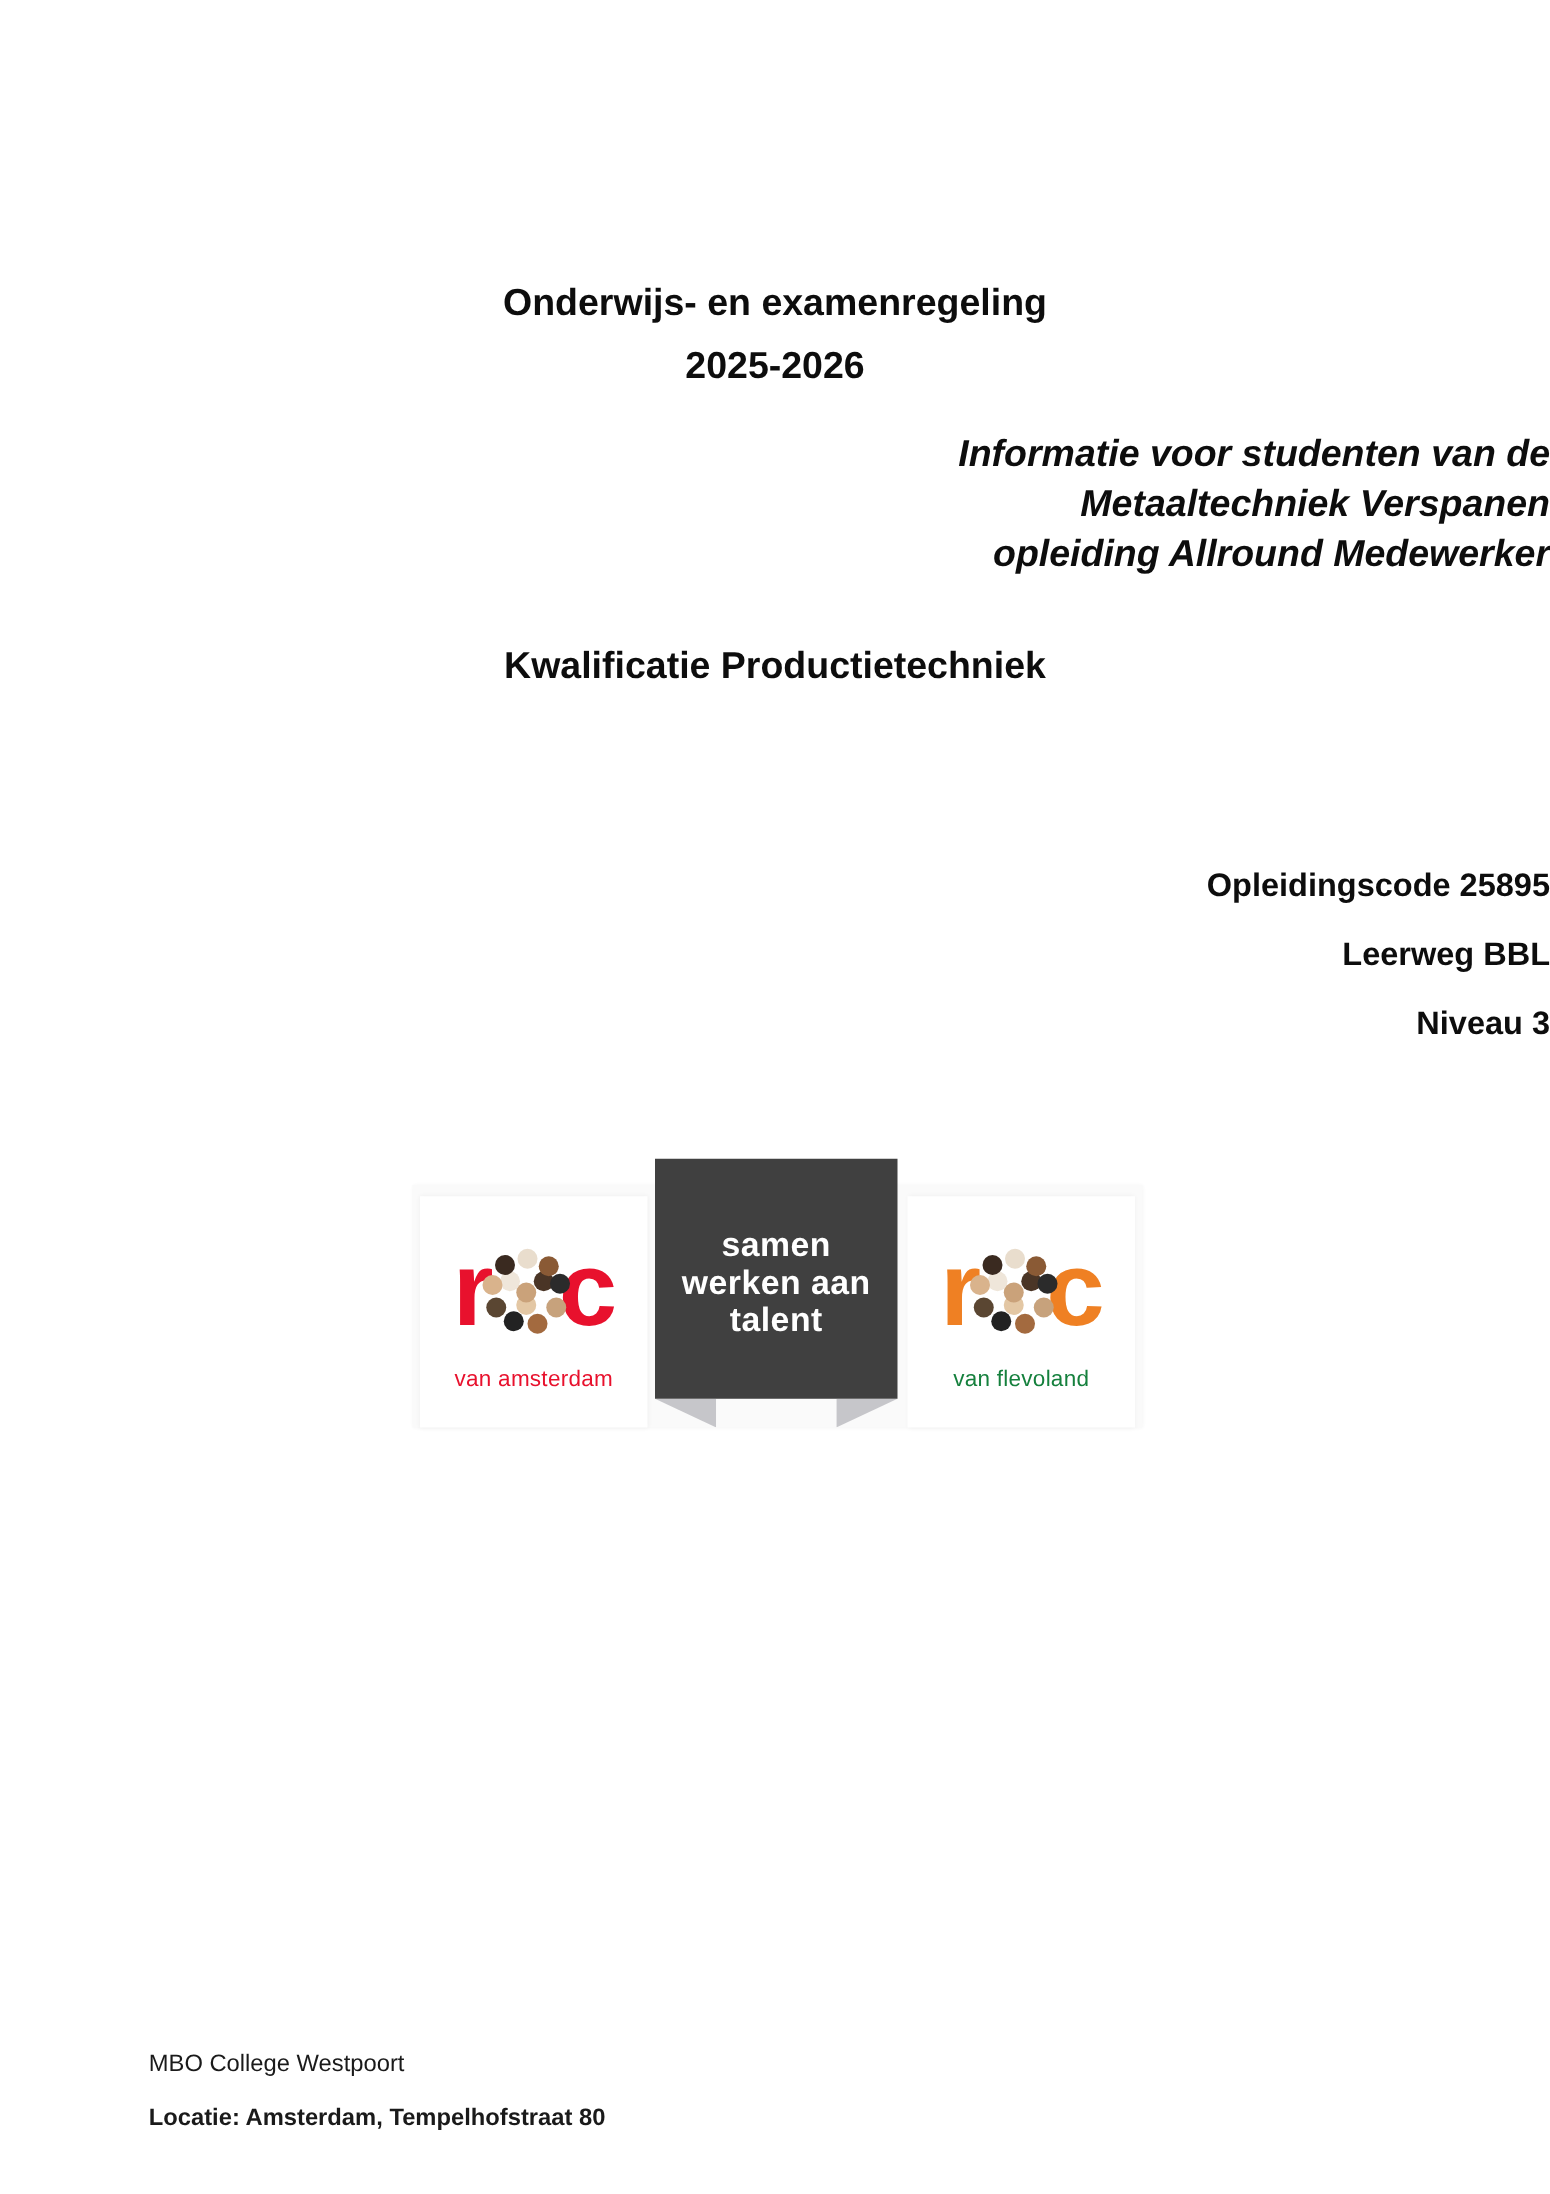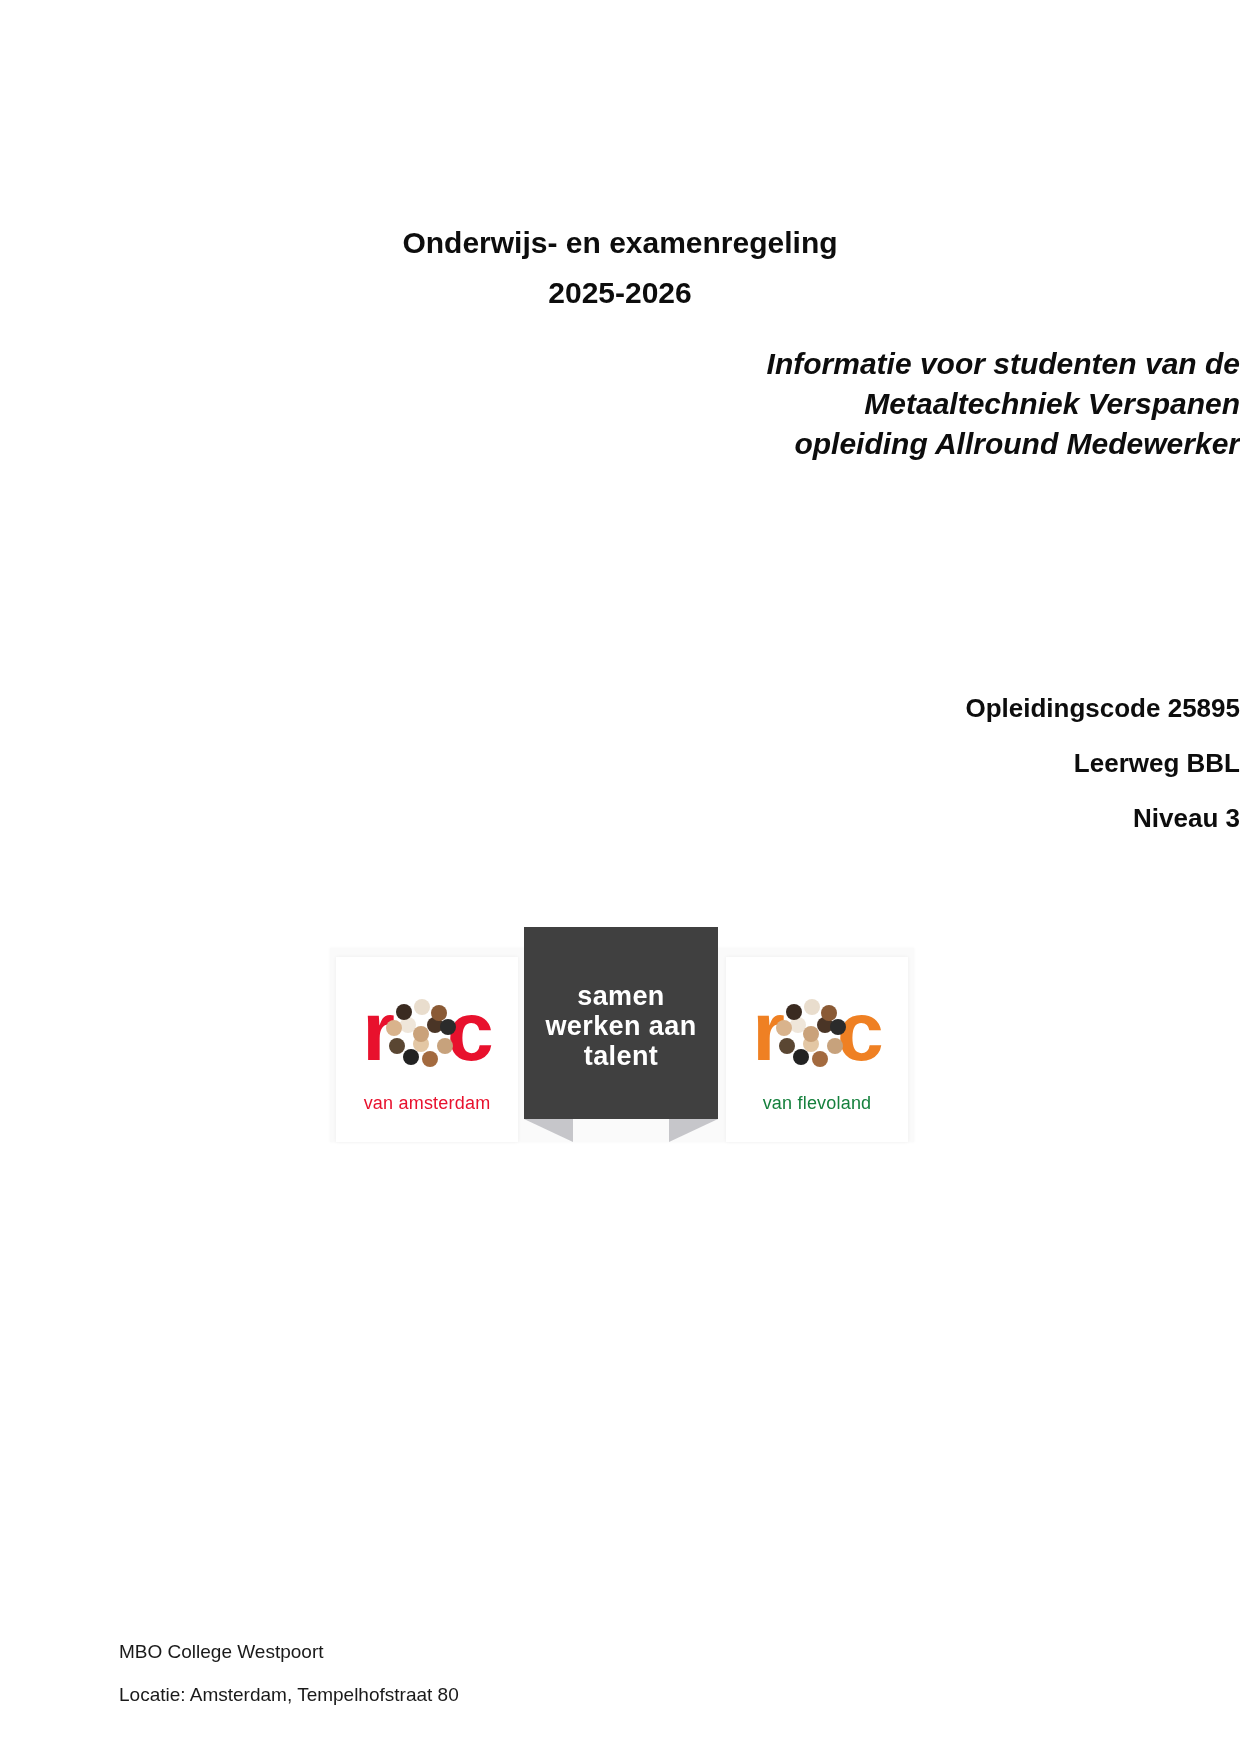"Kwalificatie Productietechniek" div.qualification-line { html: none -> <div>Kwalificatie Productietechniek</div> }
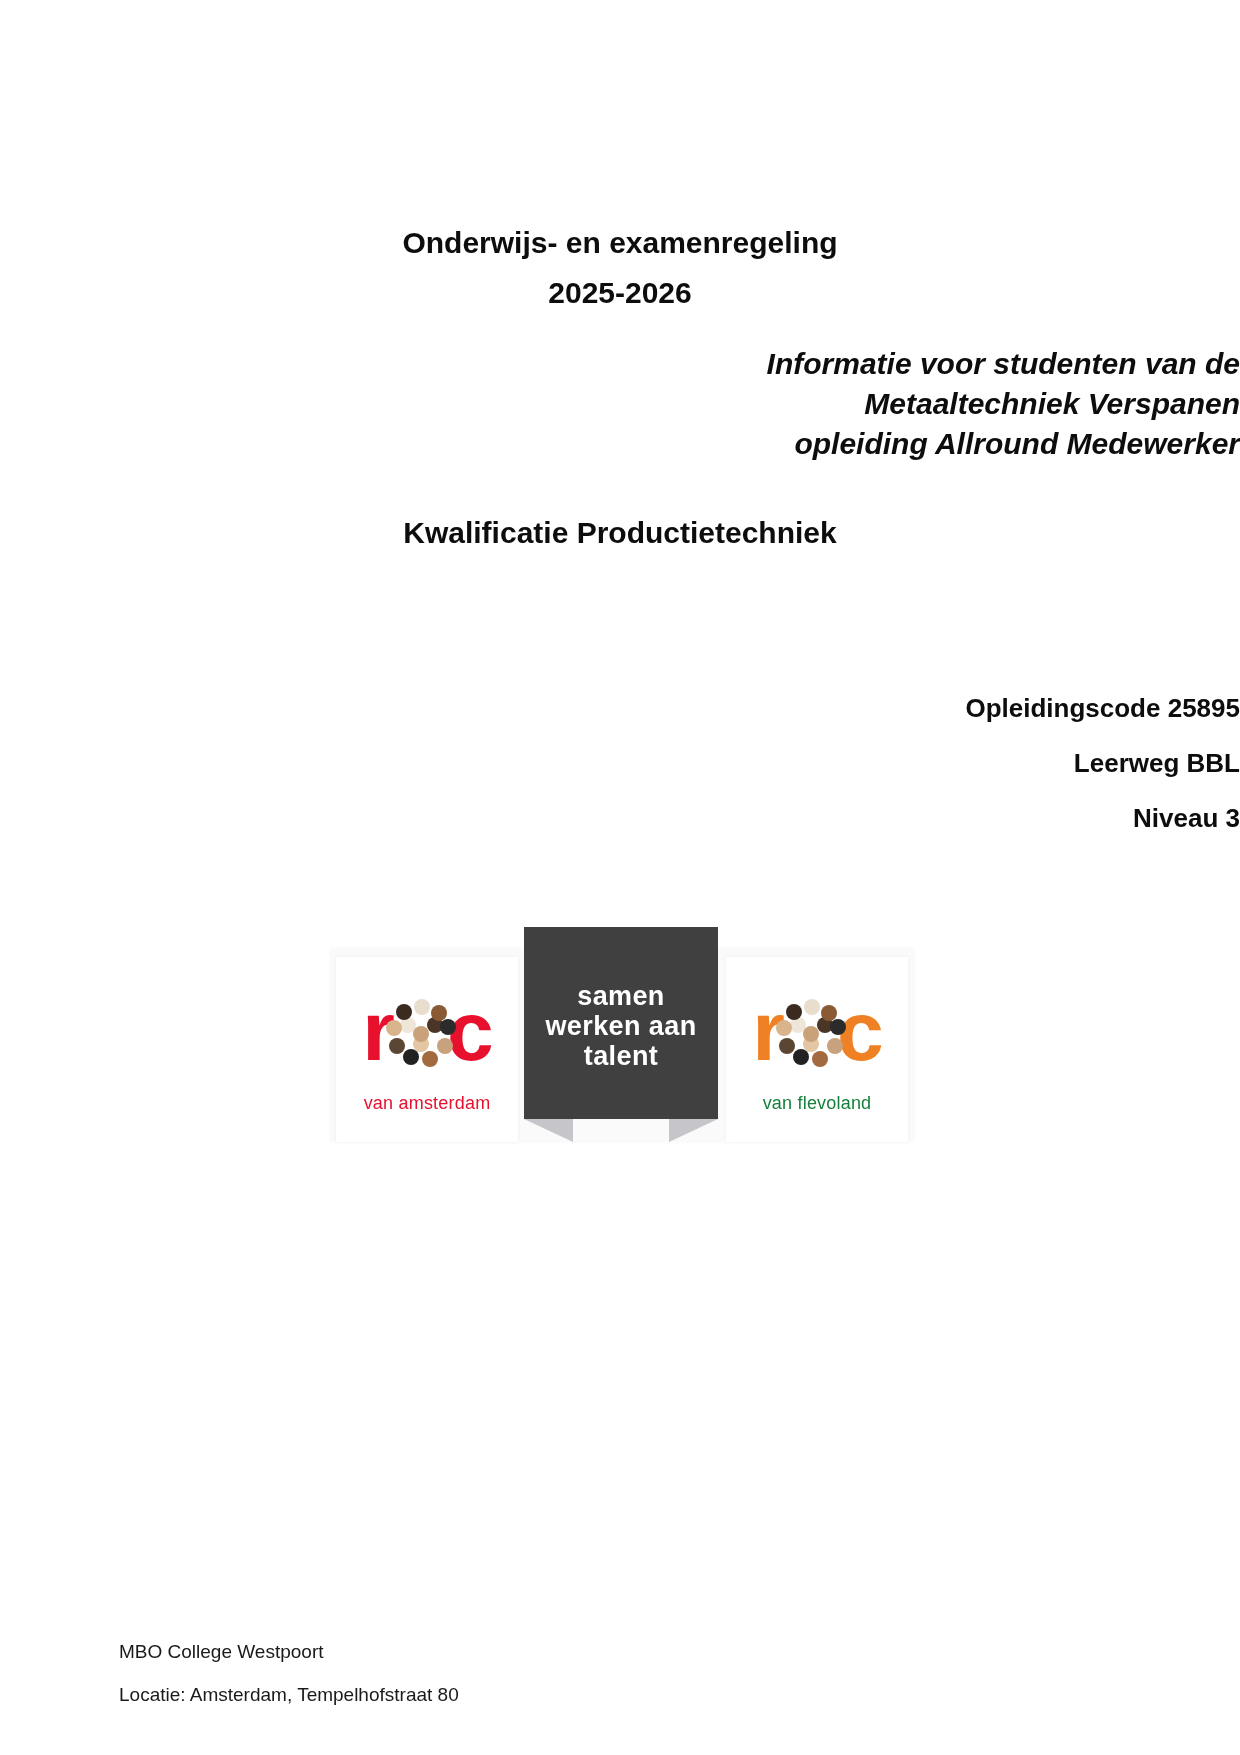"Locatie: Amsterdam, Tempelhofstraat 80" .footer-2 { font-weight: none -> bold }
